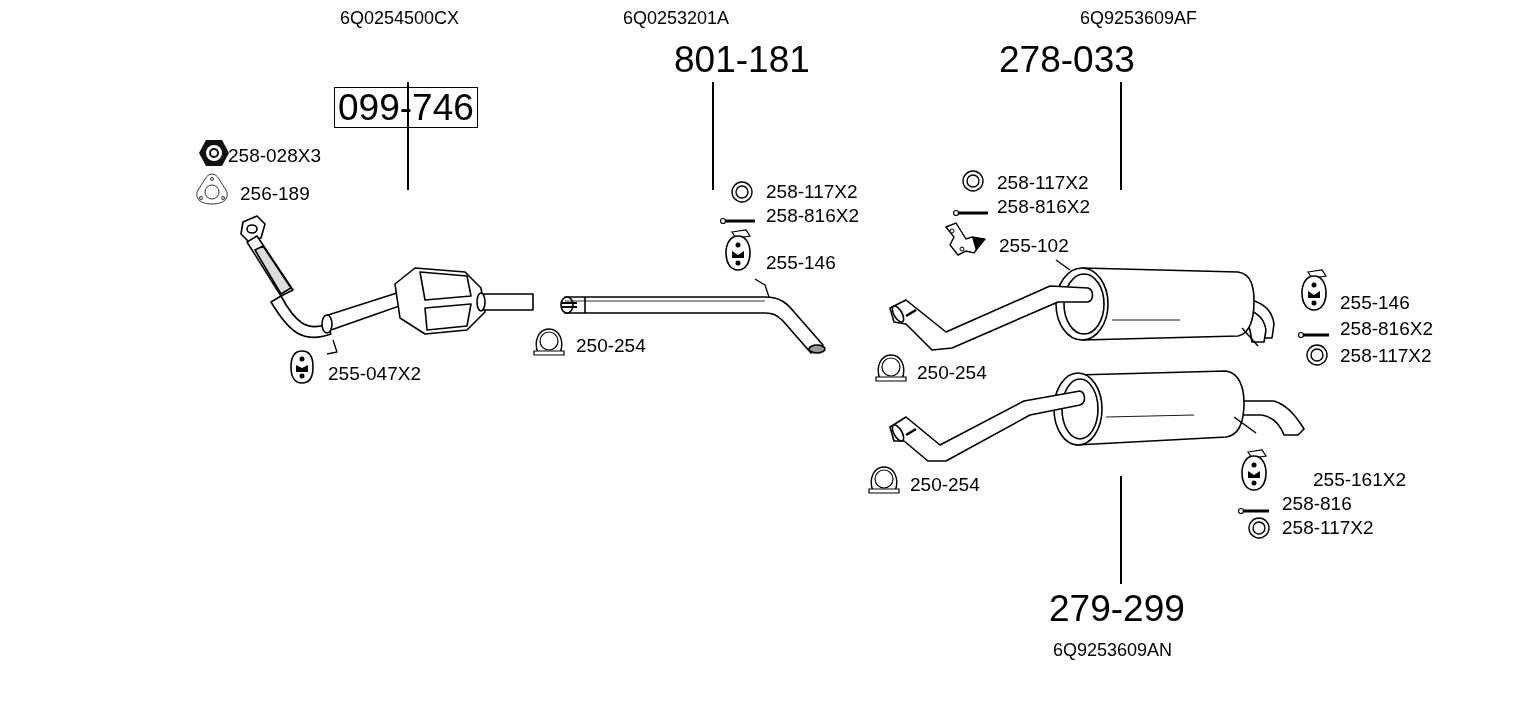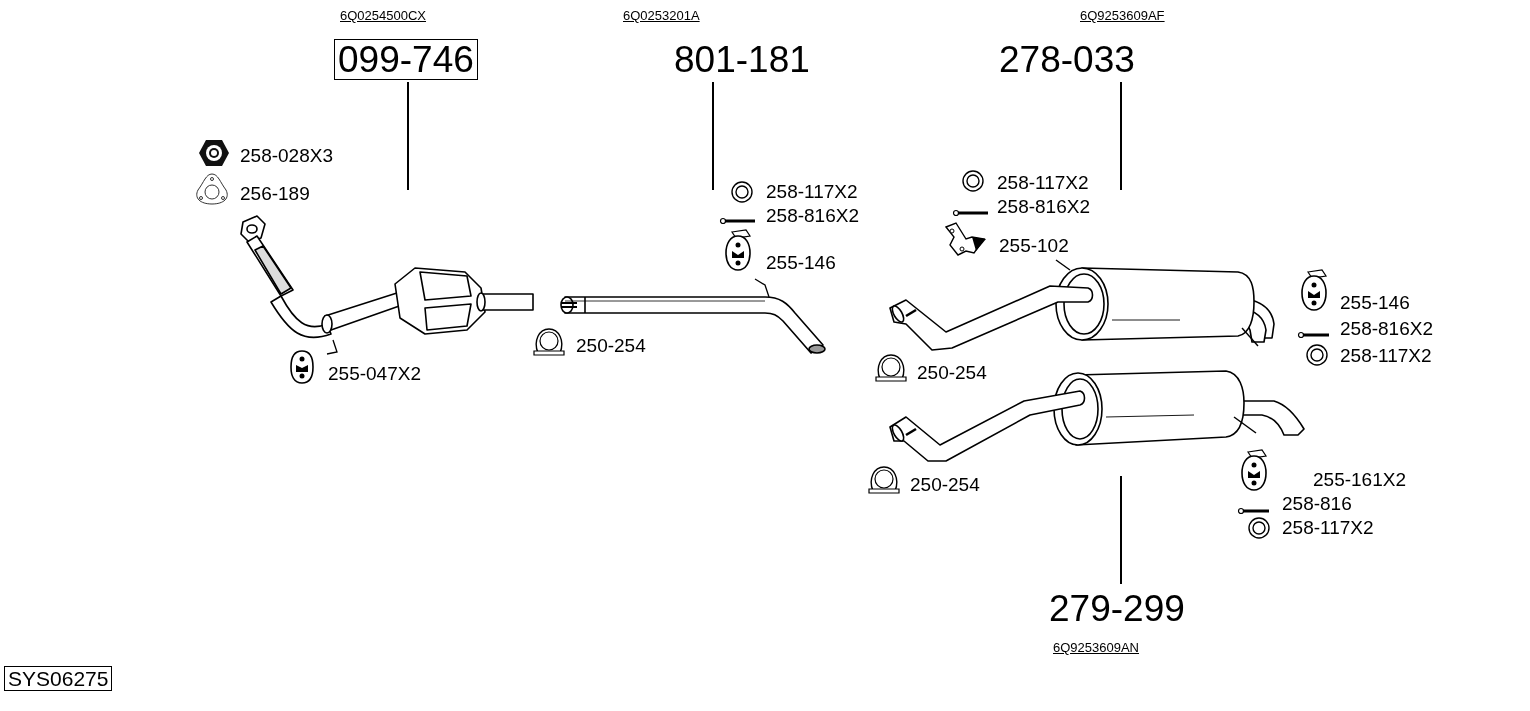"6Q0254500CX" .oem { font-size: 13px -> 18px; text-decoration: underline -> none }
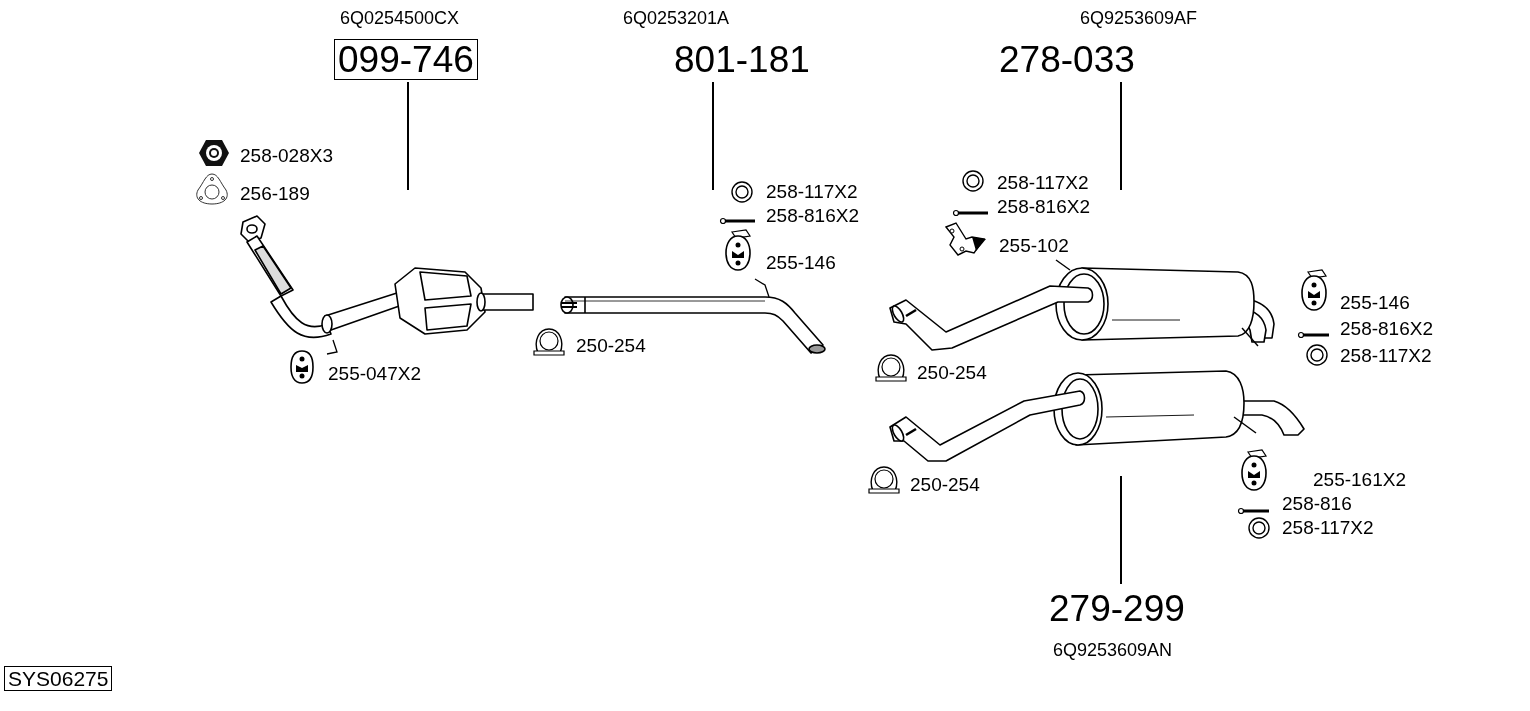"099-746" .boxed { margin-top: none -> 48px }
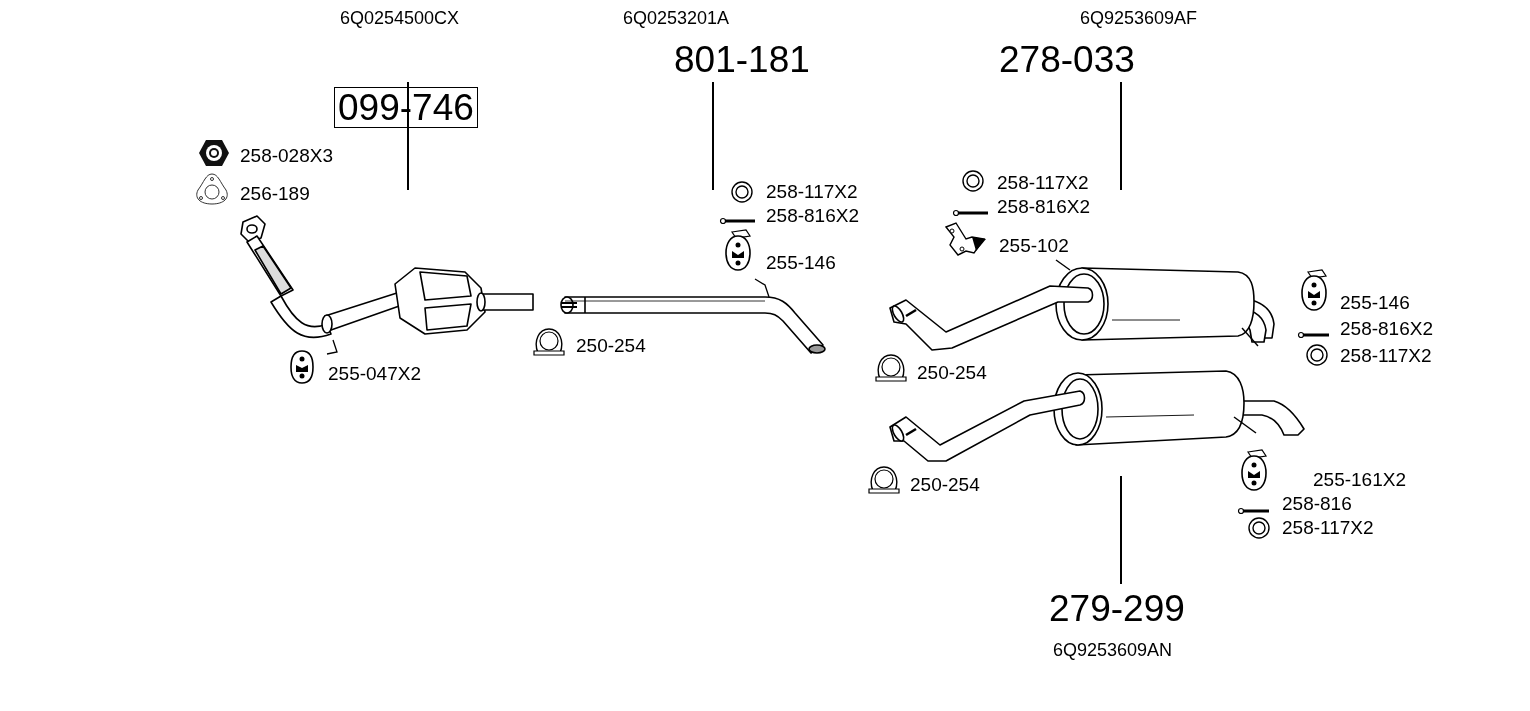"258-028X3" div.abs { left: 240px -> 228px }
